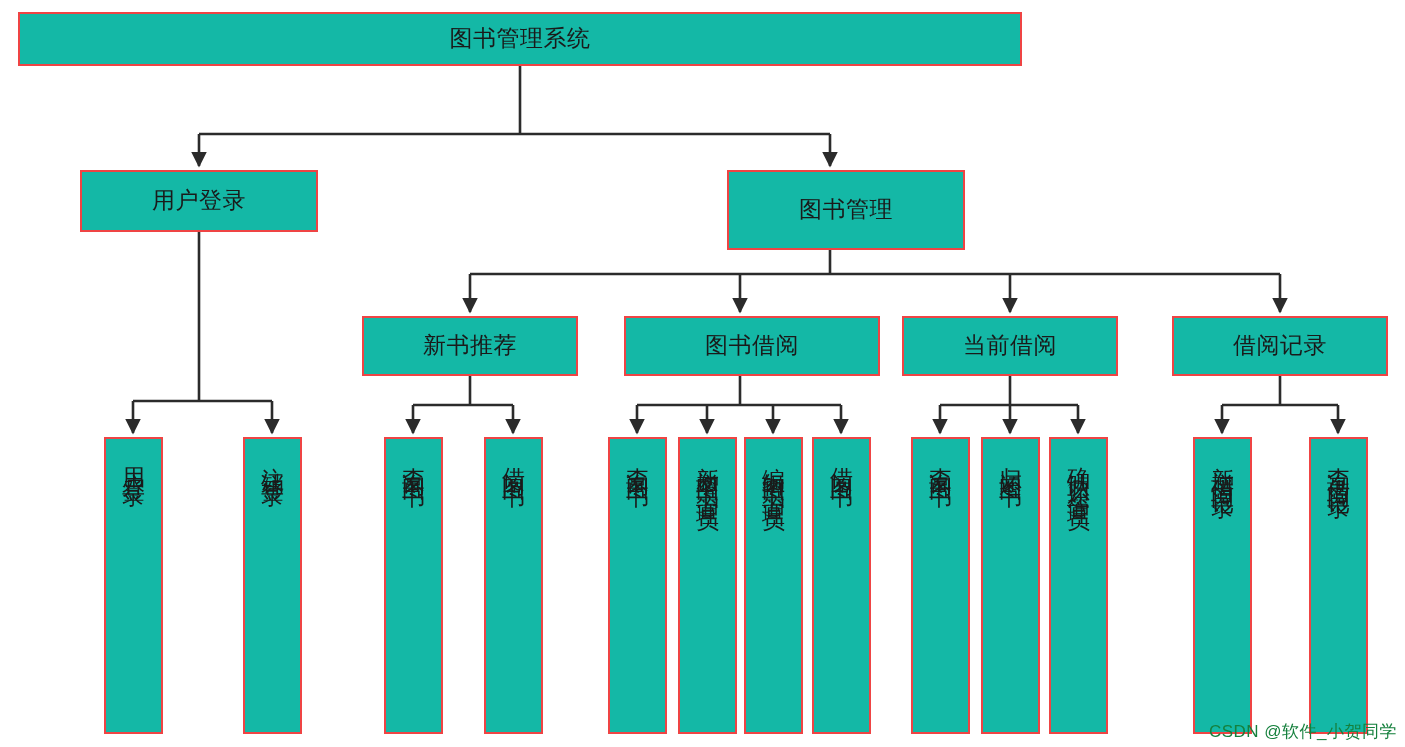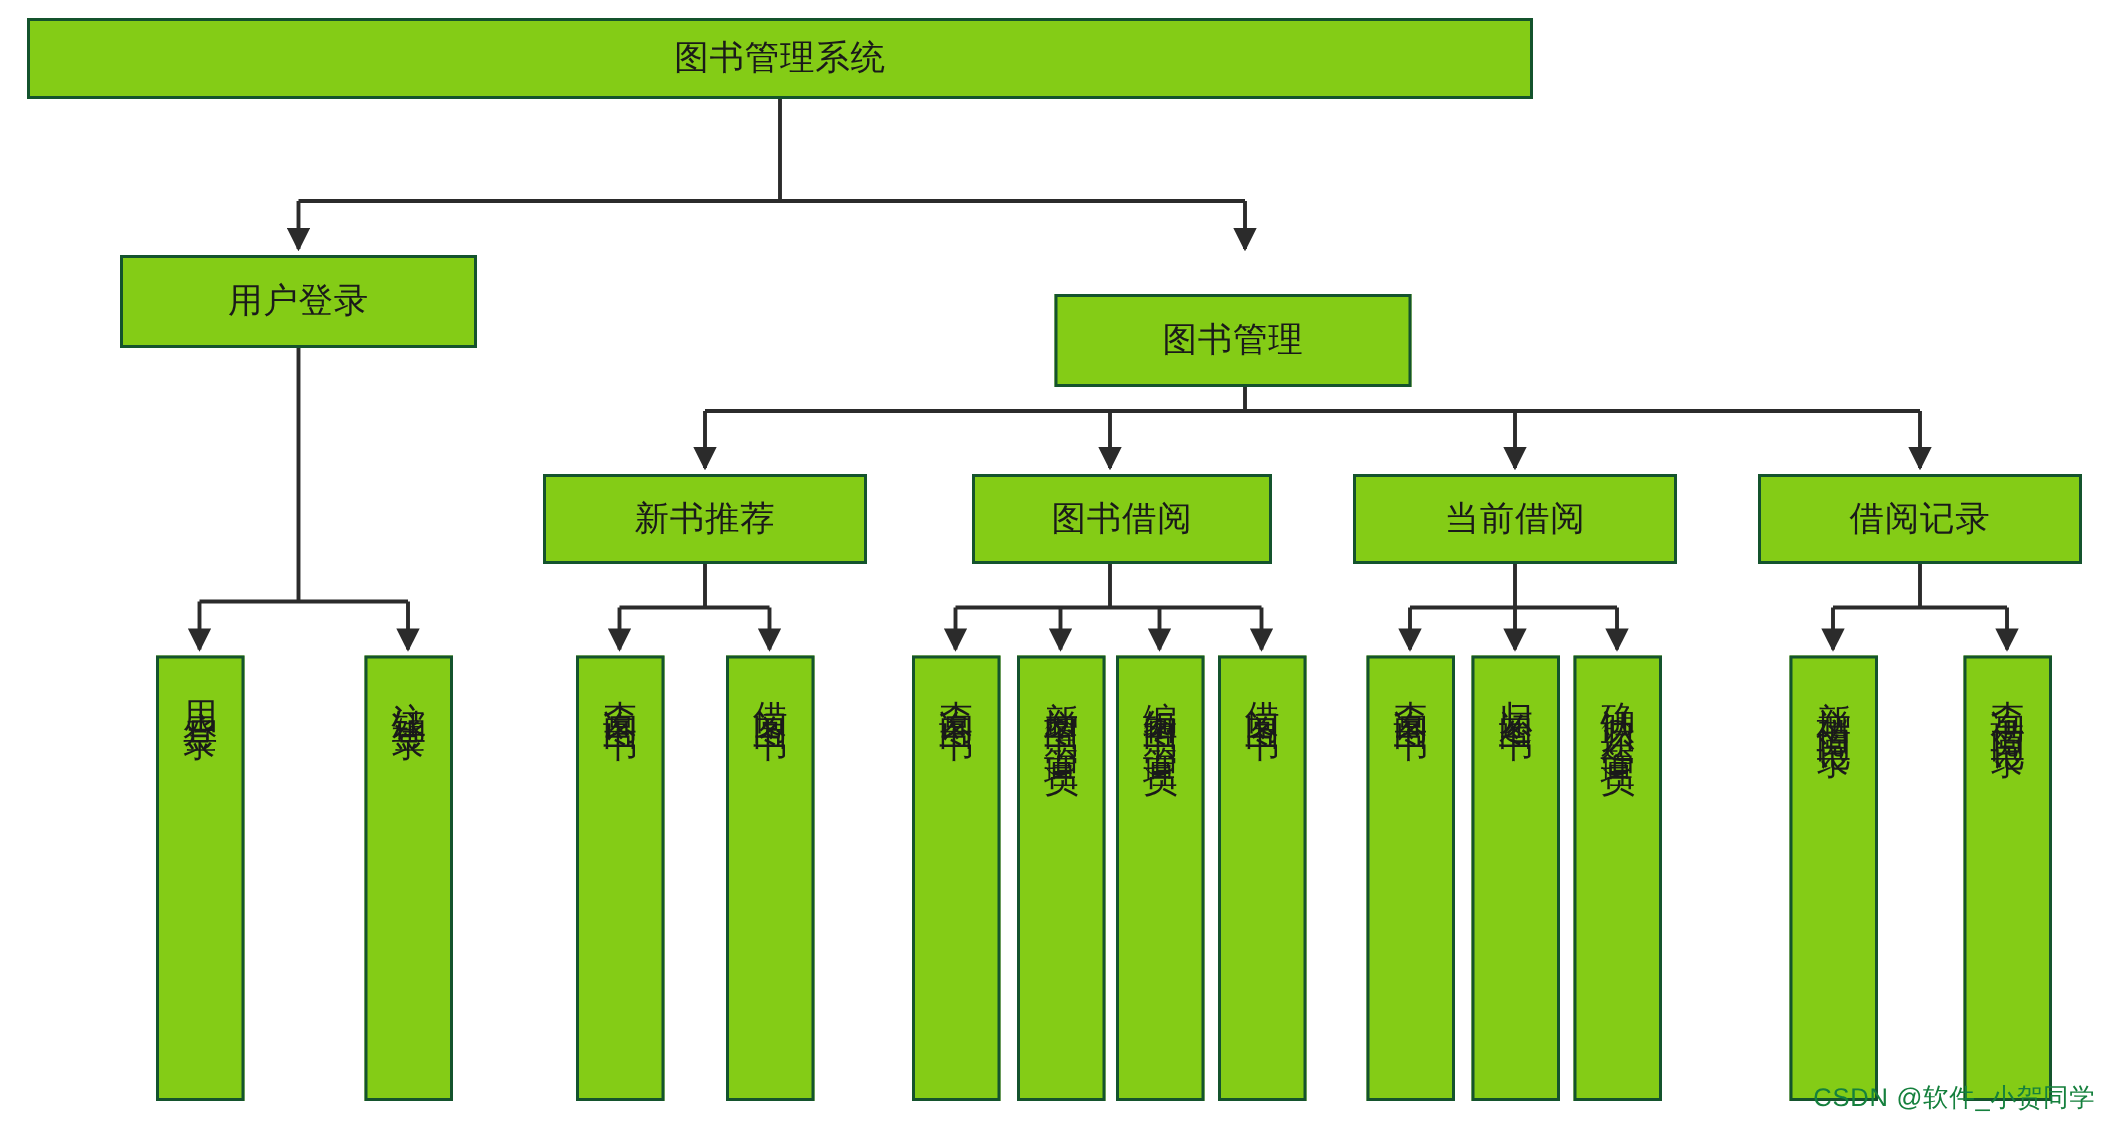"图书管理系统" .node { background: #84cc16 -> #14b8a6; border: 2px solid #14532d -> 2px solid #ef4444 }
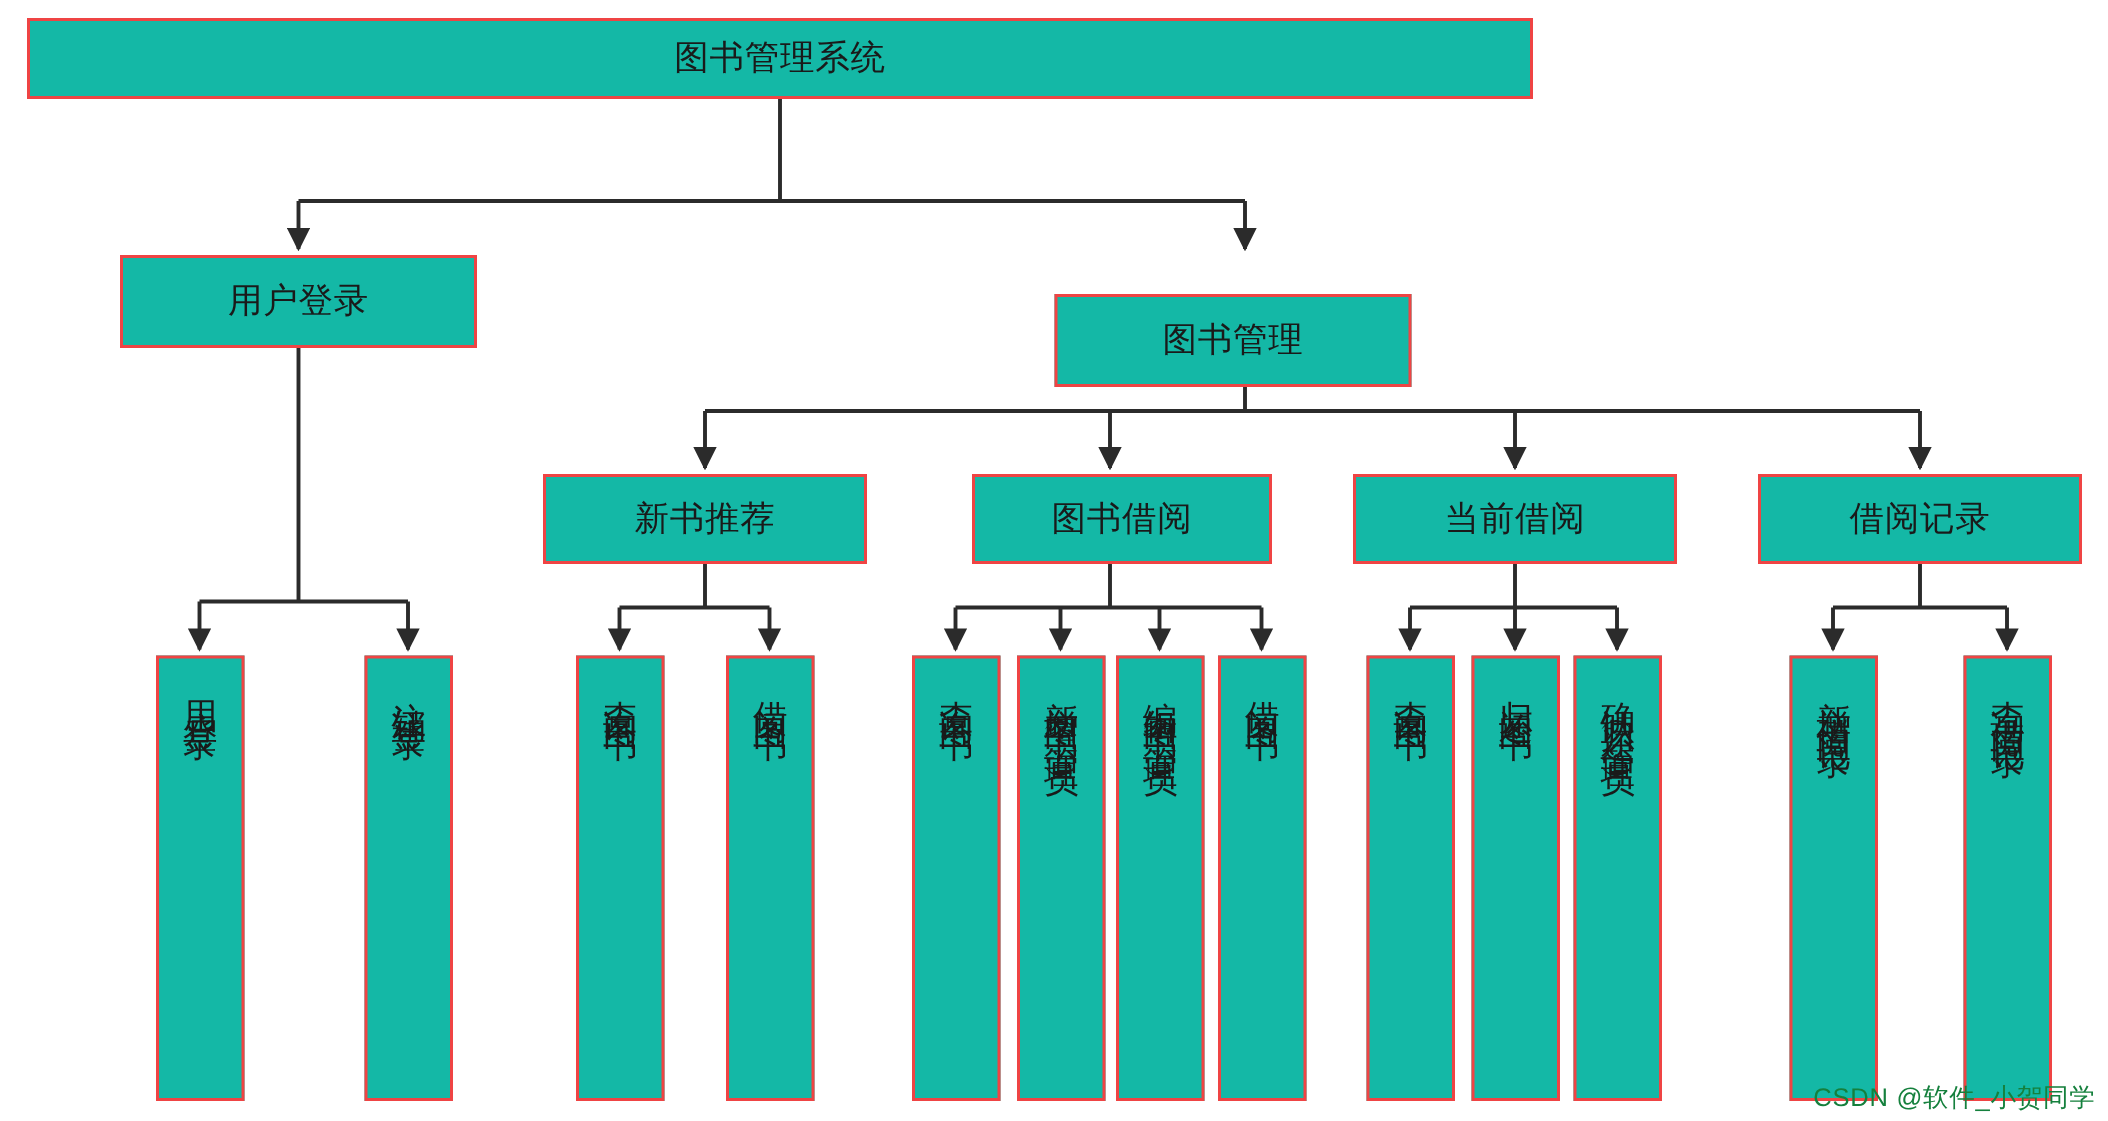"图书管理" div.node { height: 62px -> 80px; left: 703px -> 727px; margin-top: 26px -> none }
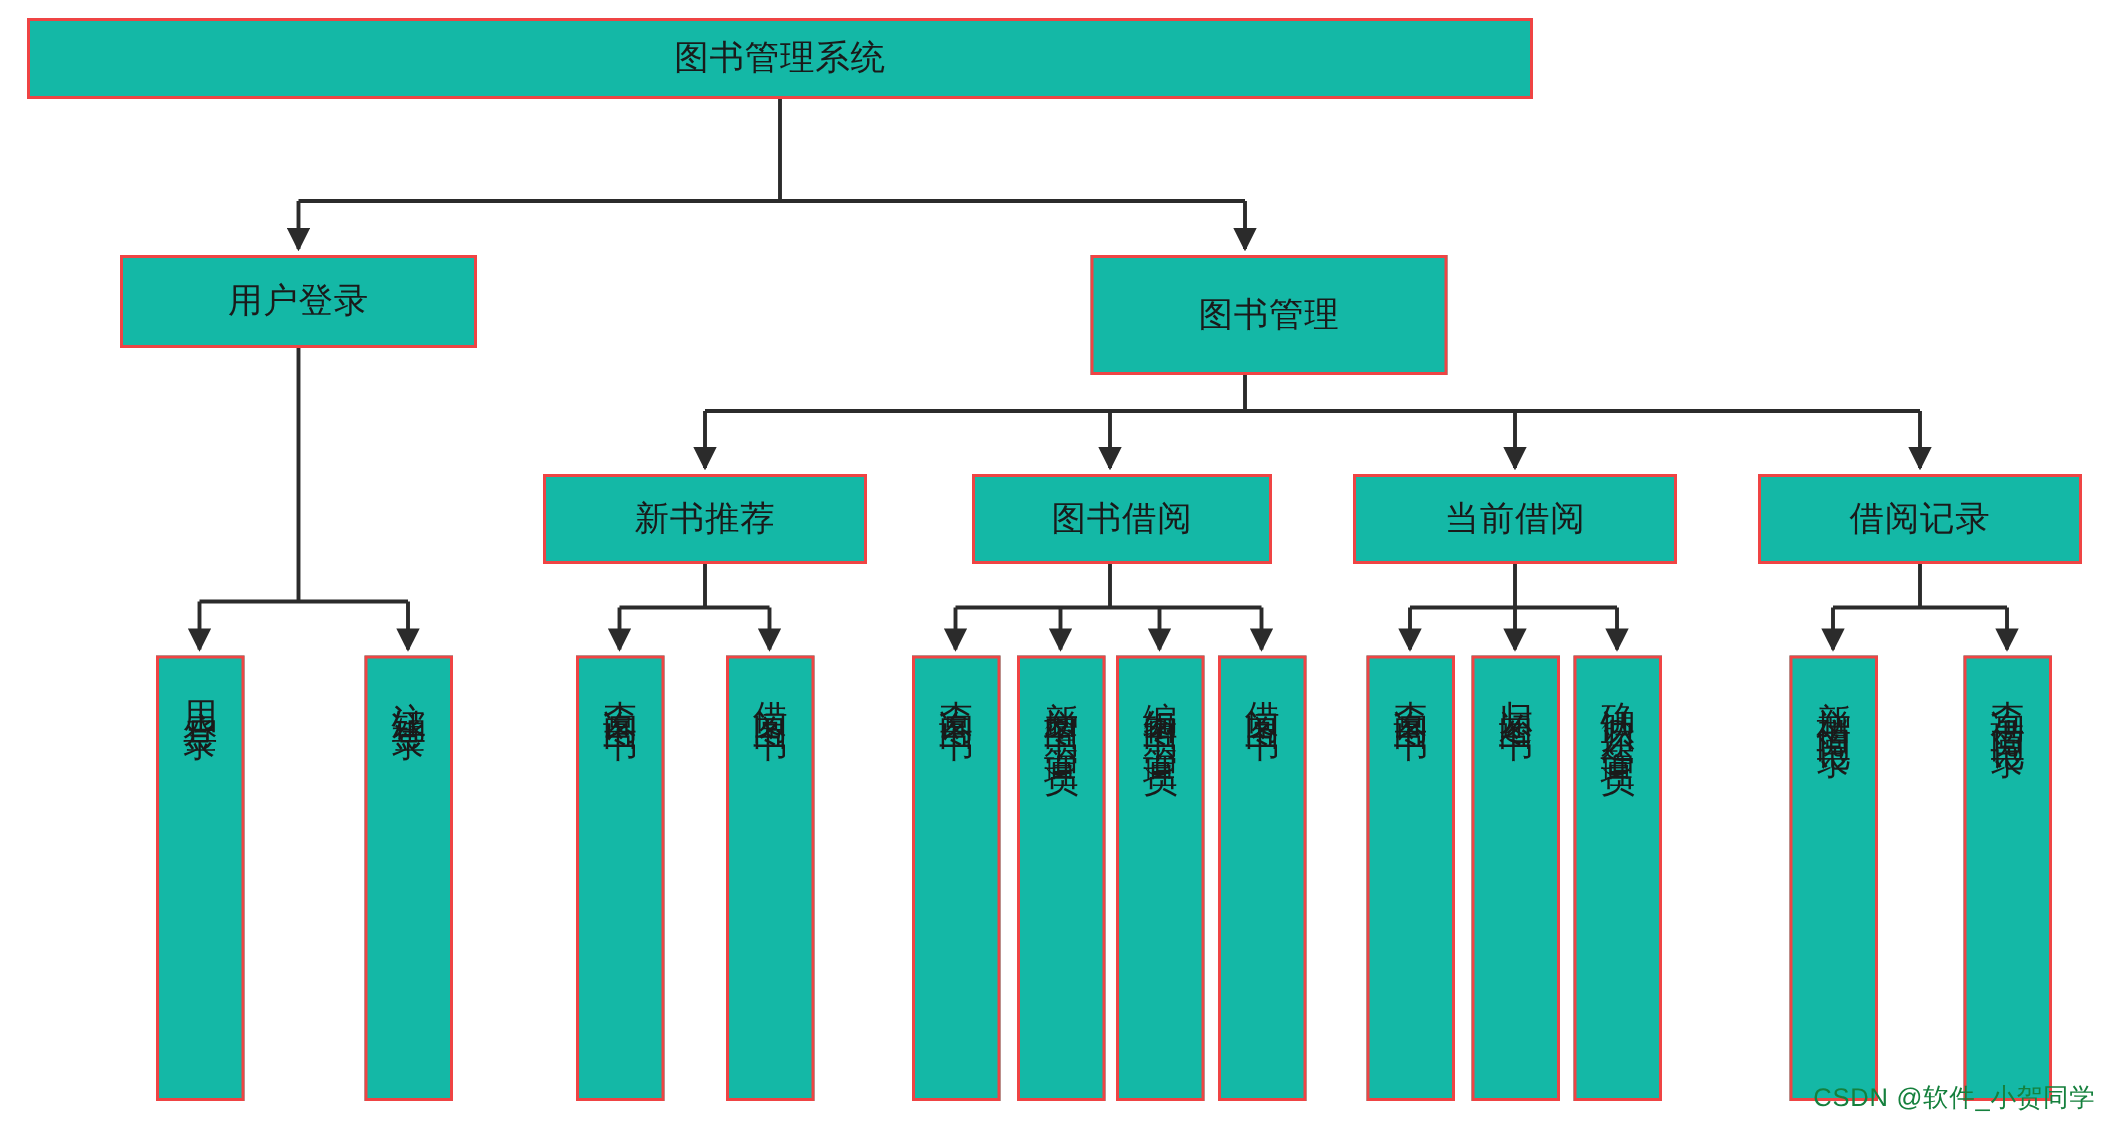"图书借阅" div.node { left: 648px -> 624px; width: 200px -> 256px }
